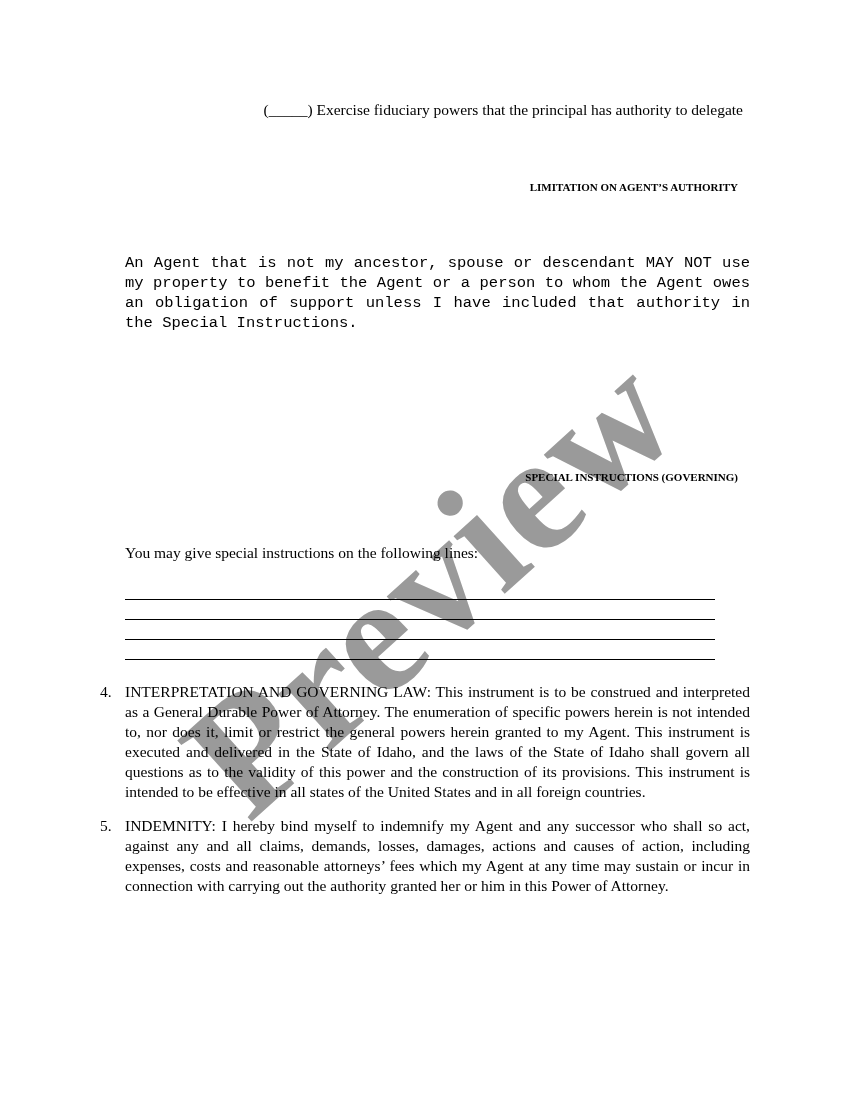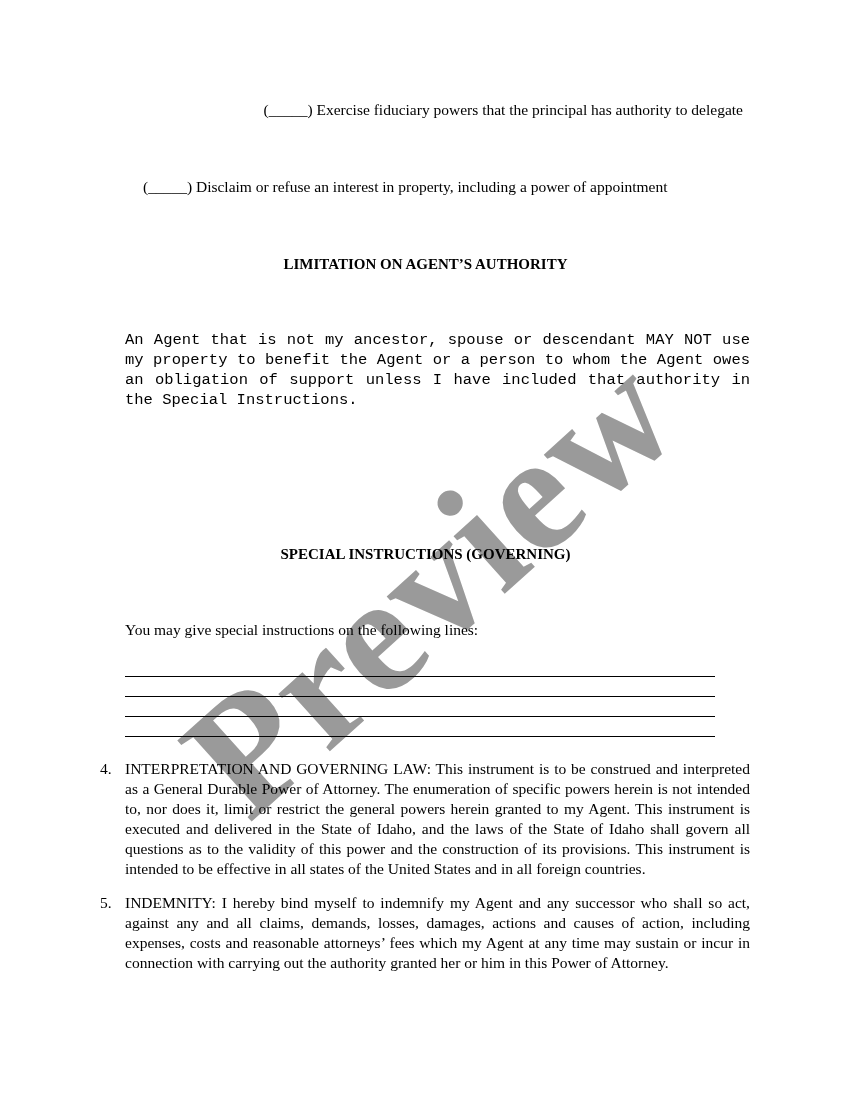"(_____) Disclaim or refuse an" div.power-item { html: <div><span>(_____)</span> <span>Disclaim or refuse an interest in property, including a power of appointment</span></div> -> none }
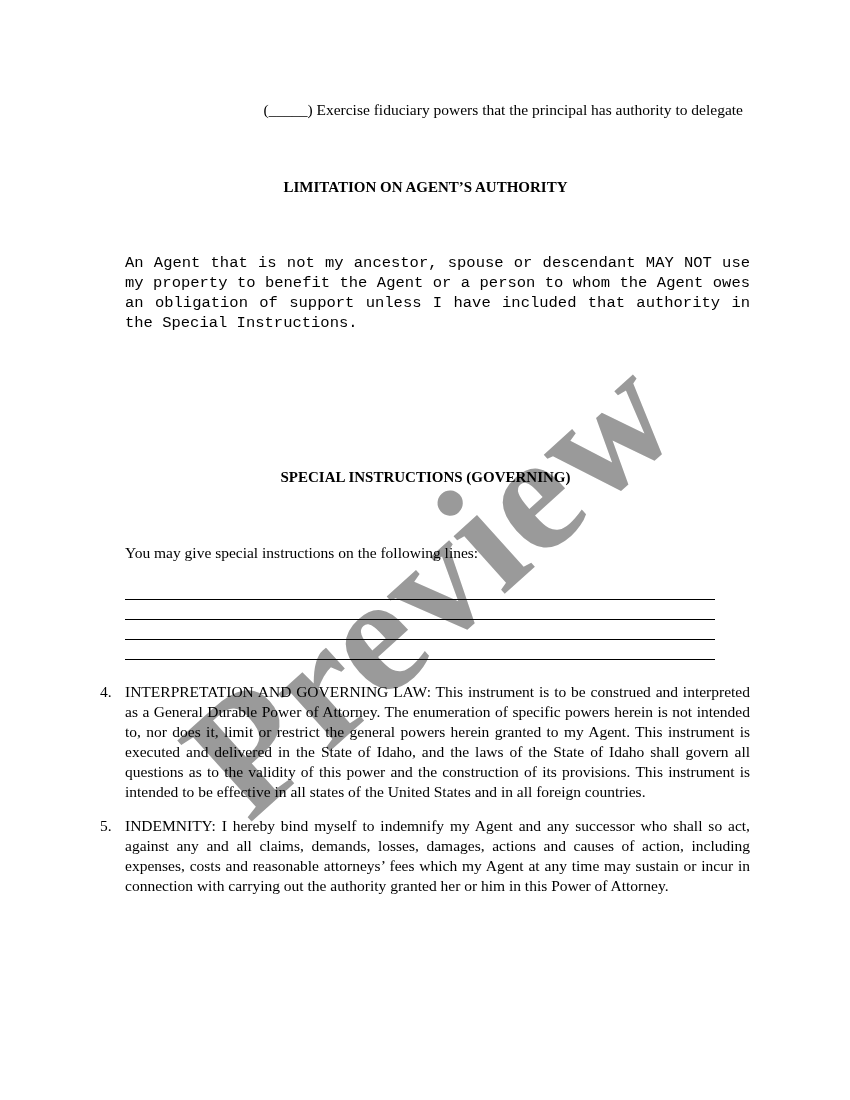"LIMITATION ON AGENT’S AUTHORITY" .doc-heading { font-size: 15px -> 11px; text-align: center -> right }
